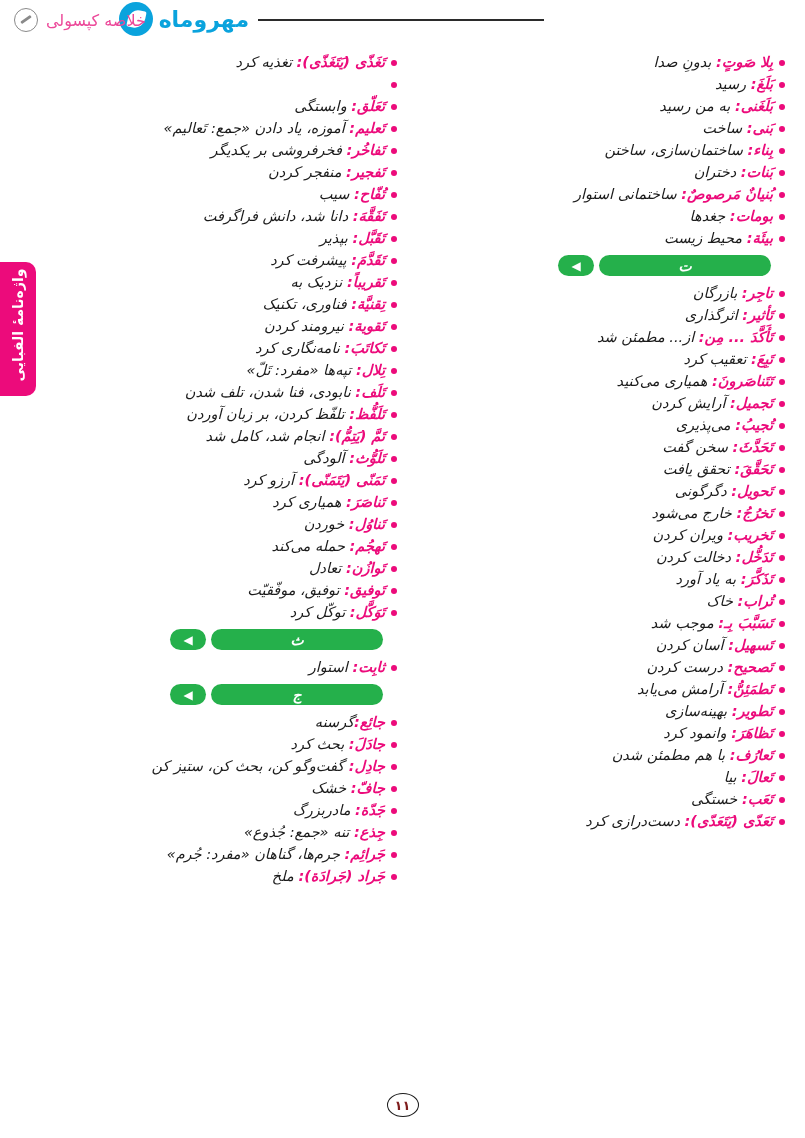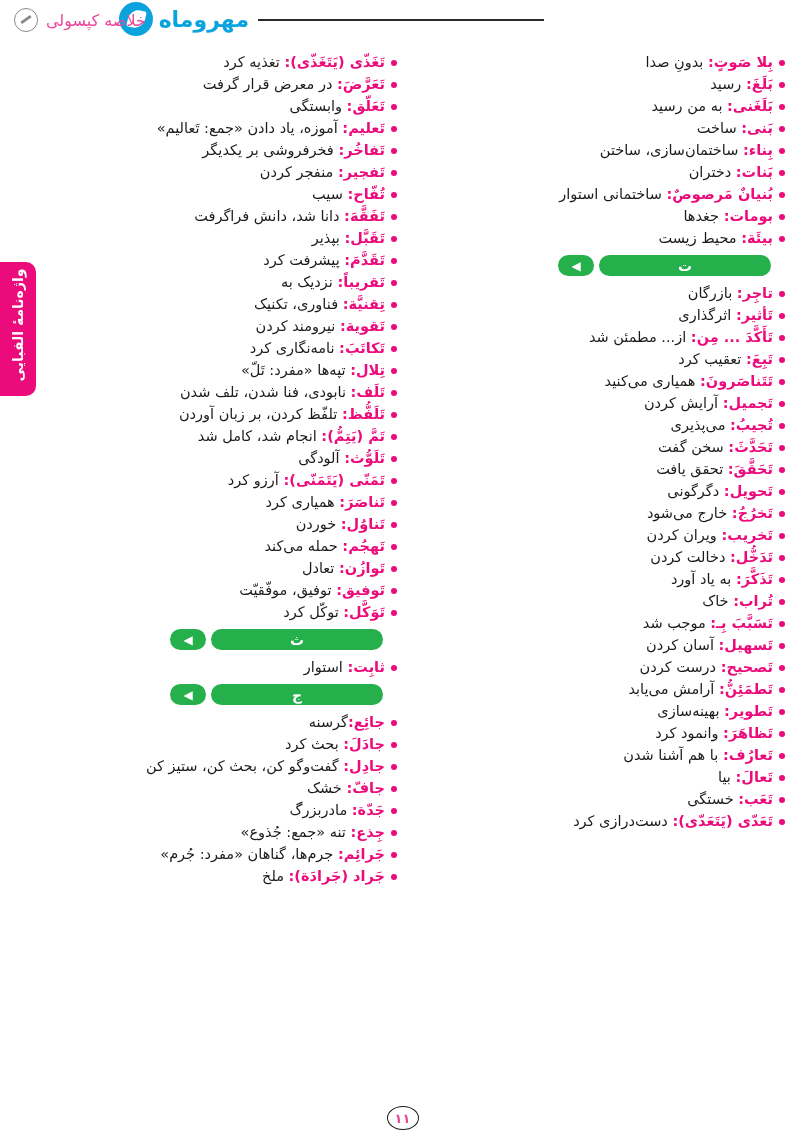"تَغَذّی (یَتَغَذّی): تغذیه کرد" .col { font-style: none -> italic }
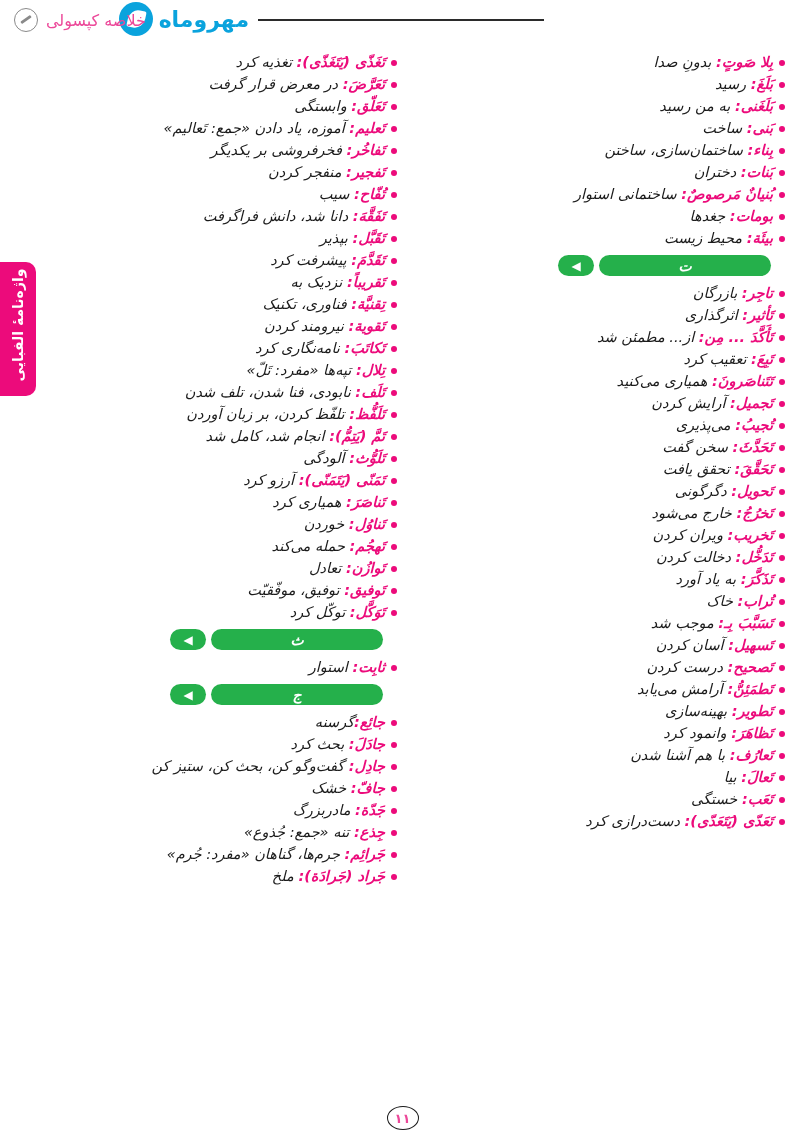"تَعَرَّضَ: در معرض قرار گرفت" span.entry-text { html: <span><b>تَعَرَّضَ:</b><span> در معرض قرار گرفت</span></span> -> none }
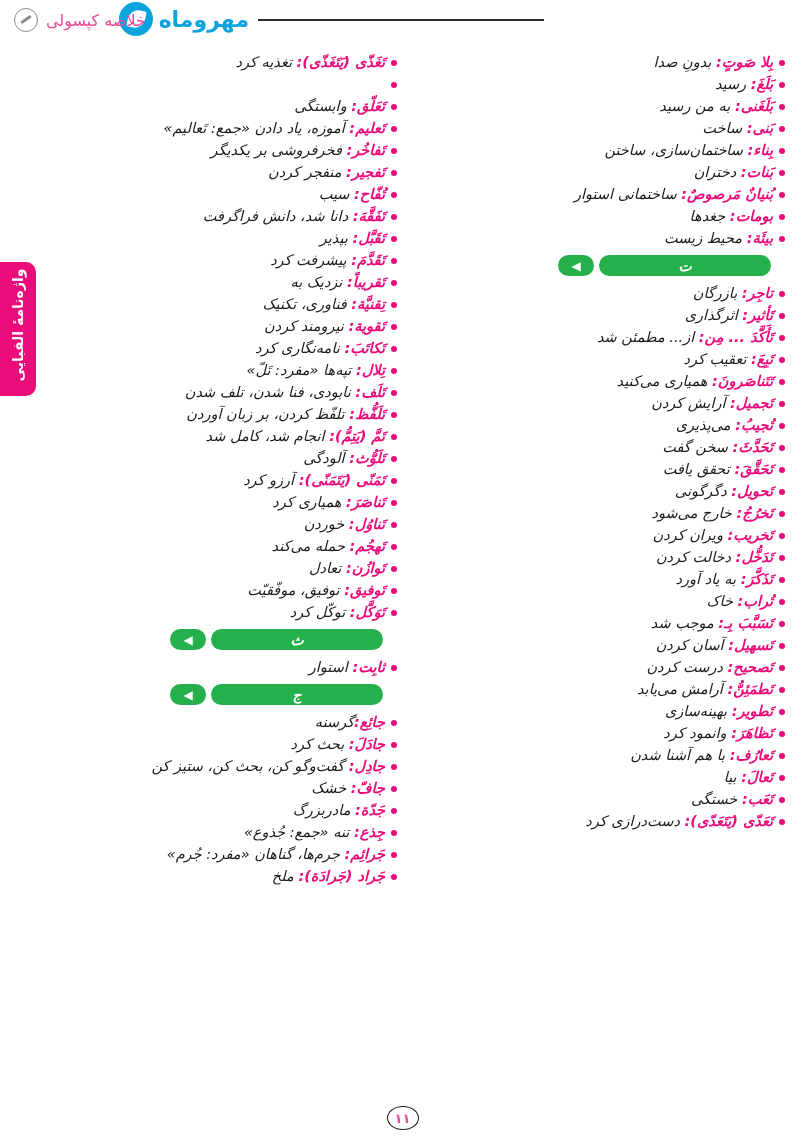"با هم آشنا شدن" span { text: آشنا -> مطمئن }
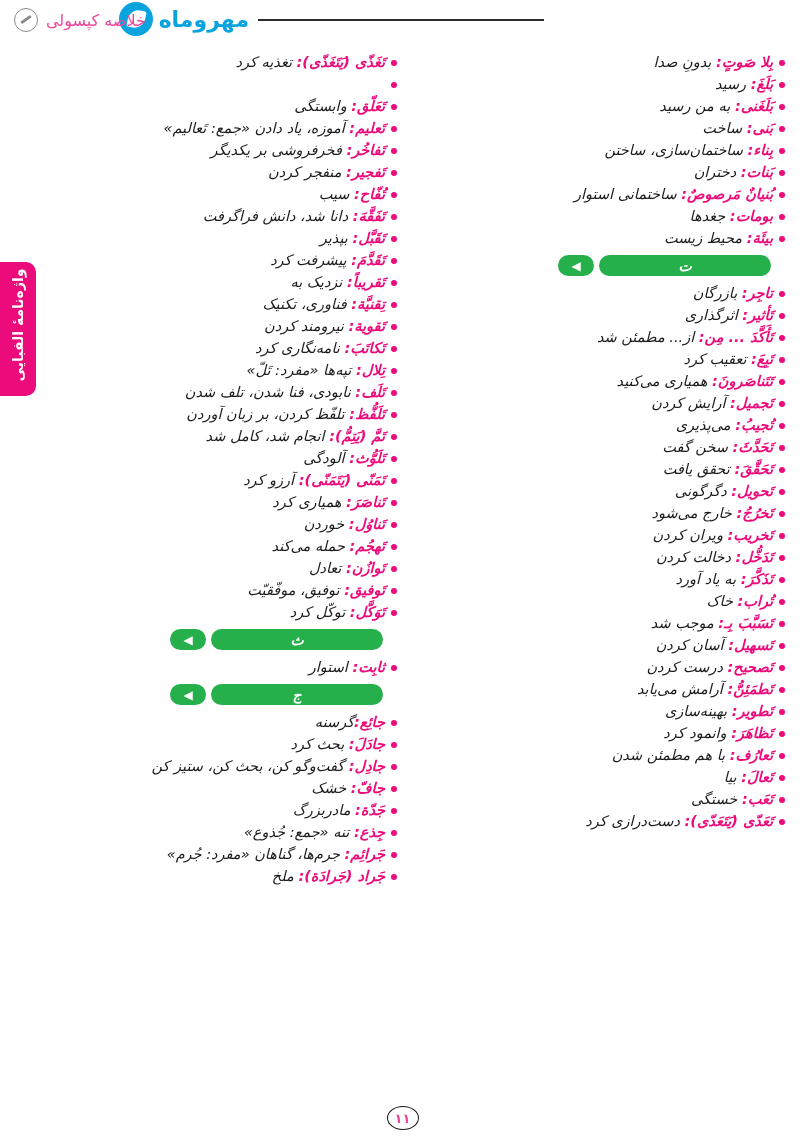"۱۱" .page-number { bottom: 8px -> 21px; color: #ec4899 -> #7f1d1d }
